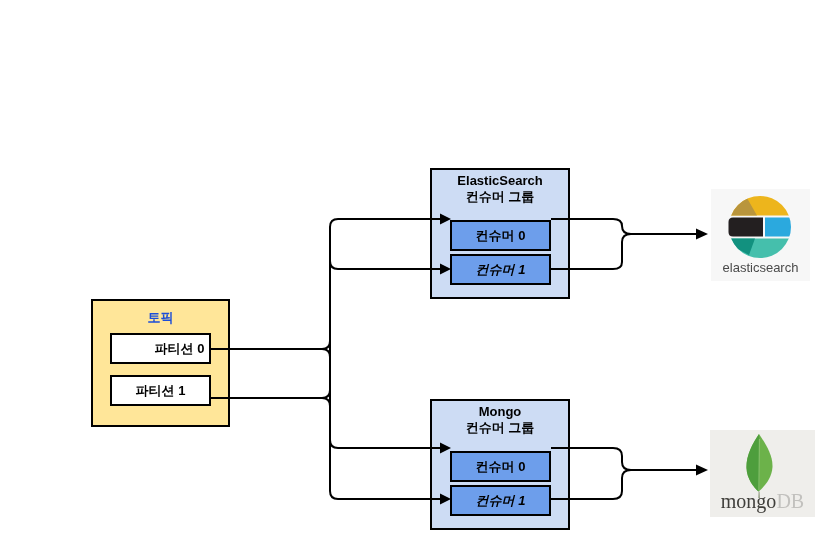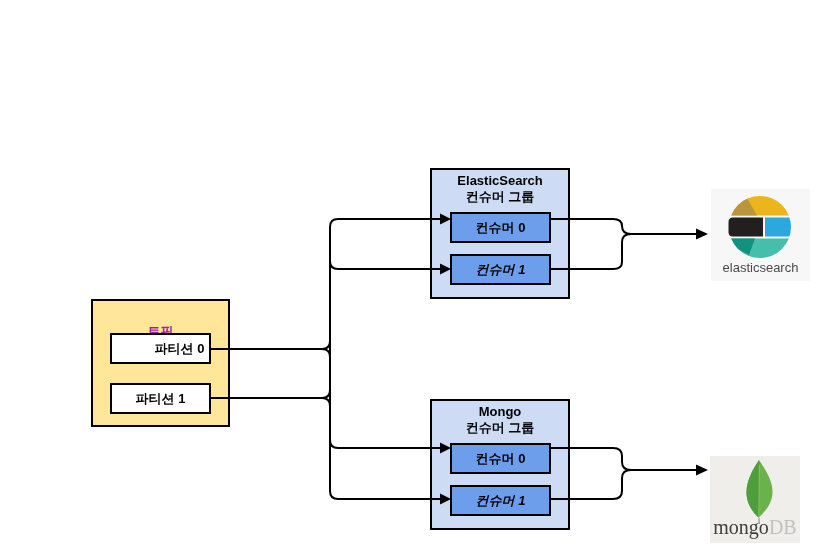"컨슈머 0" .c0 { top: 42px -> 50px }
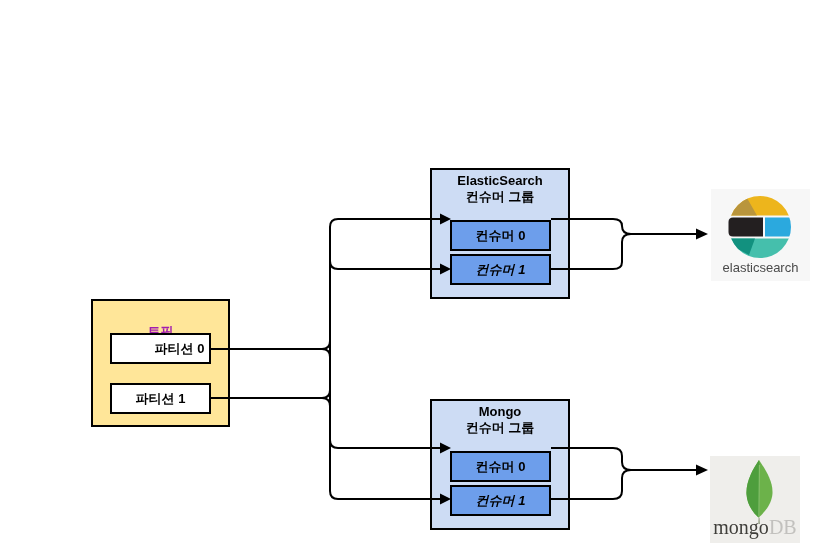"토픽" .topic-title { color: #a21caf -> #1d4ed8; top: 22px -> 8px }
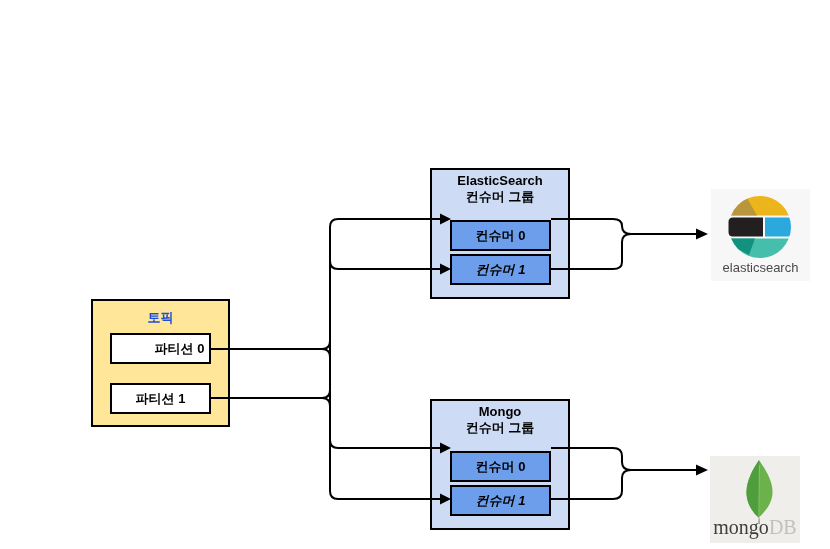"파티션 1" .p1 { top: 82px -> 74px }
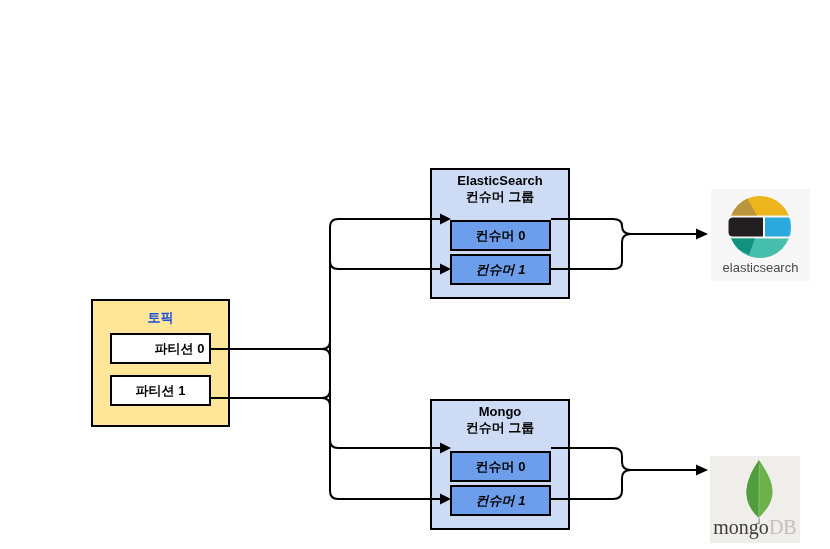"mongoDB" .mg-card { margin-top: 26px -> none; width: 90px -> 105px }
